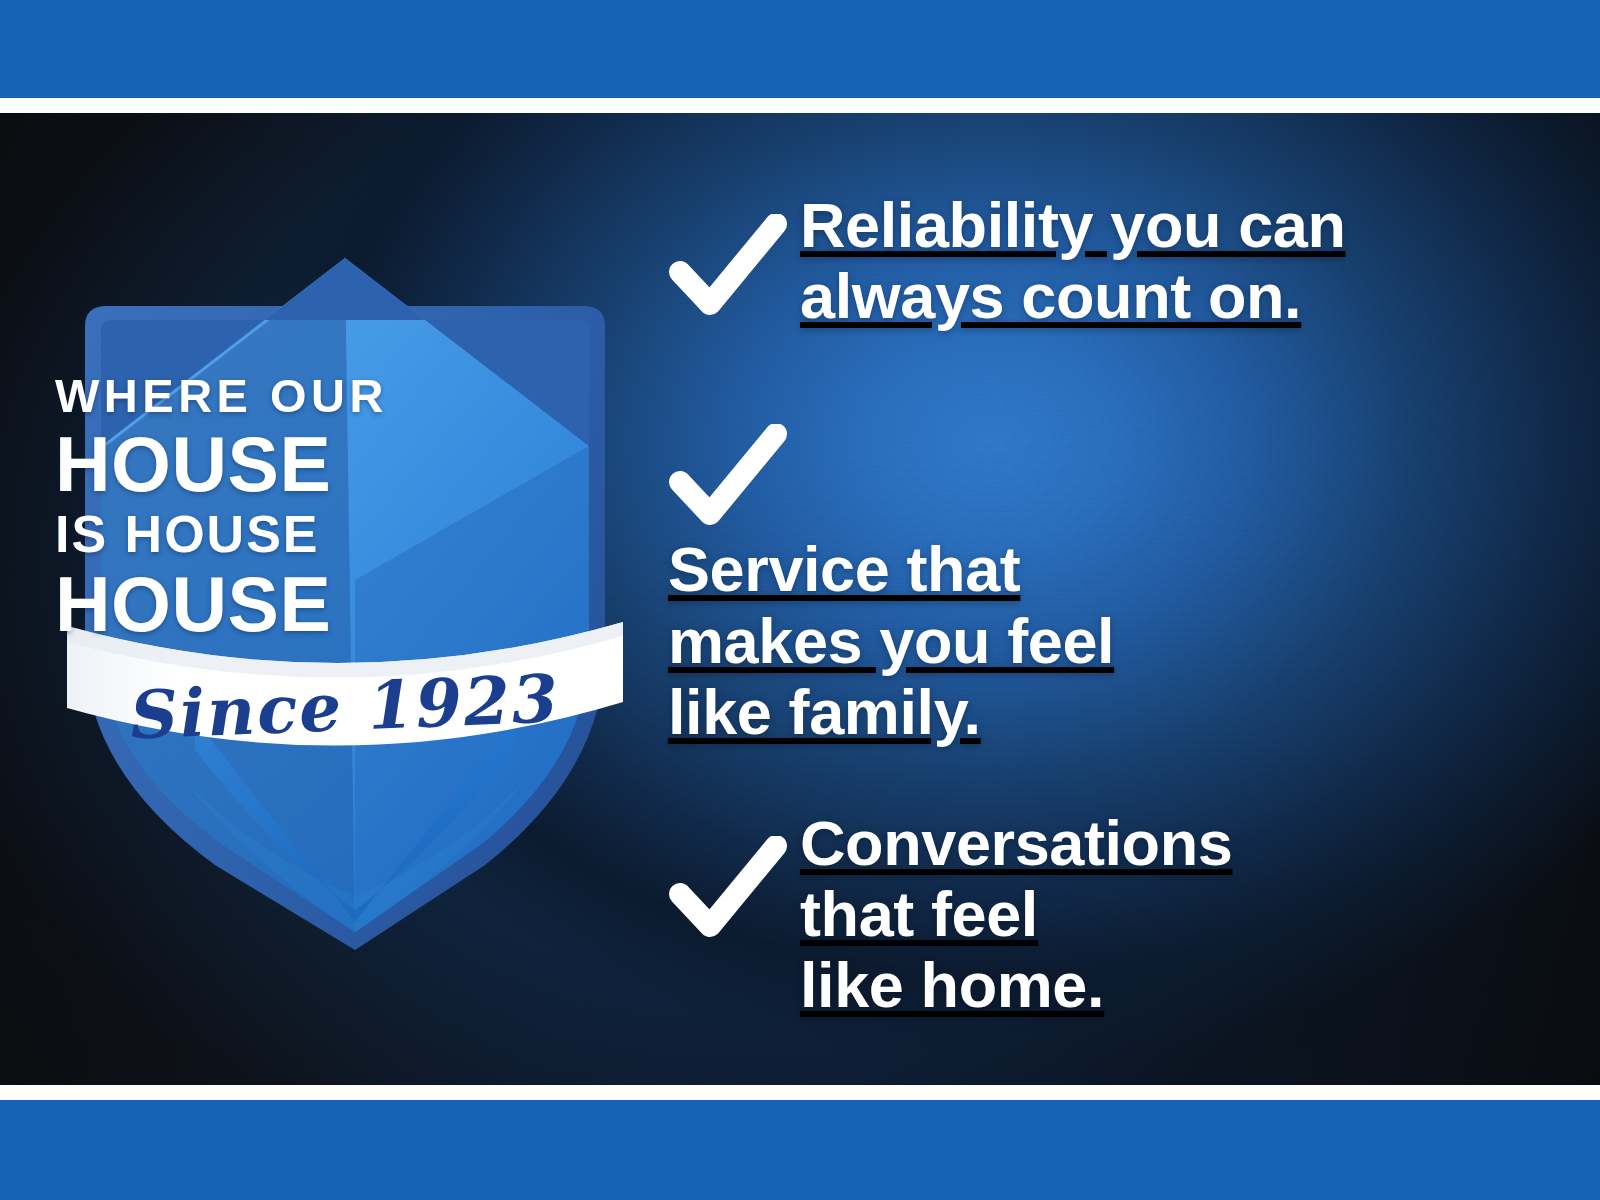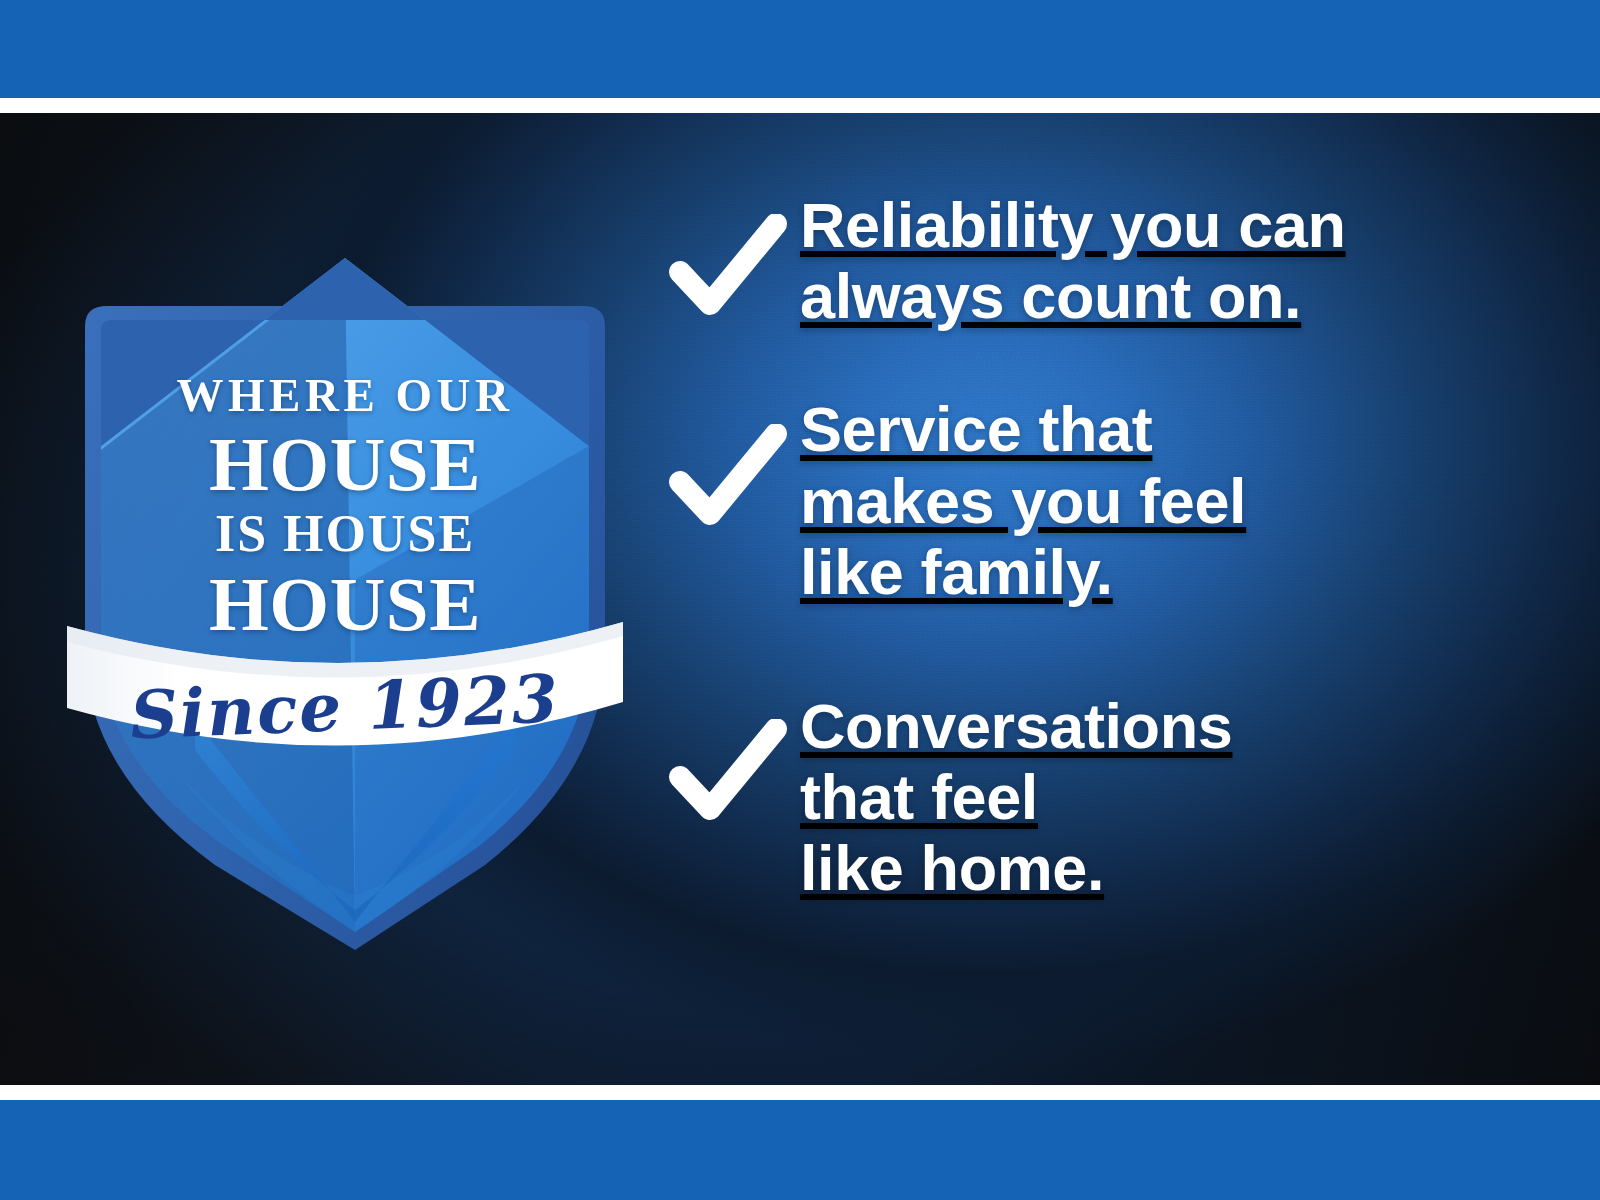"WHERE OUR" .logo-text { font-family: Liberation Serif, serif -> Liberation Sans, sans-serif; text-align: center -> none }
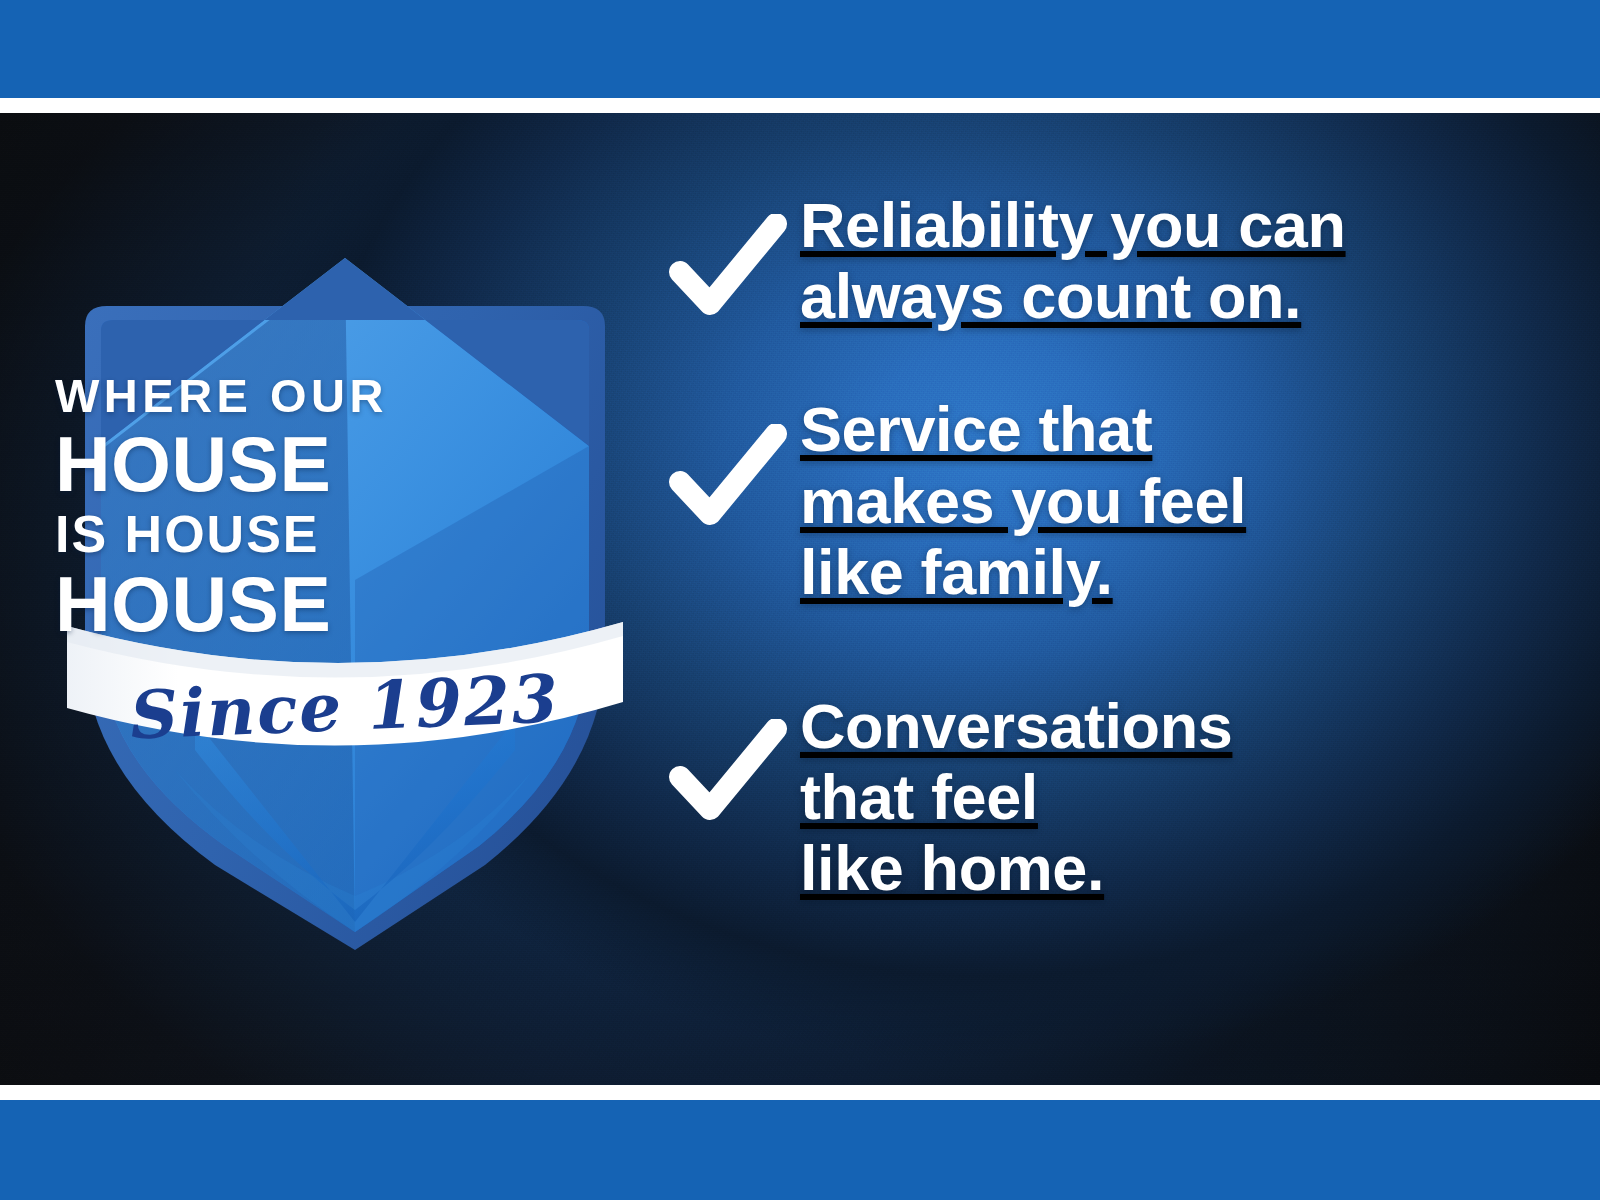"Service that" .b2 { flex-direction: none -> column }
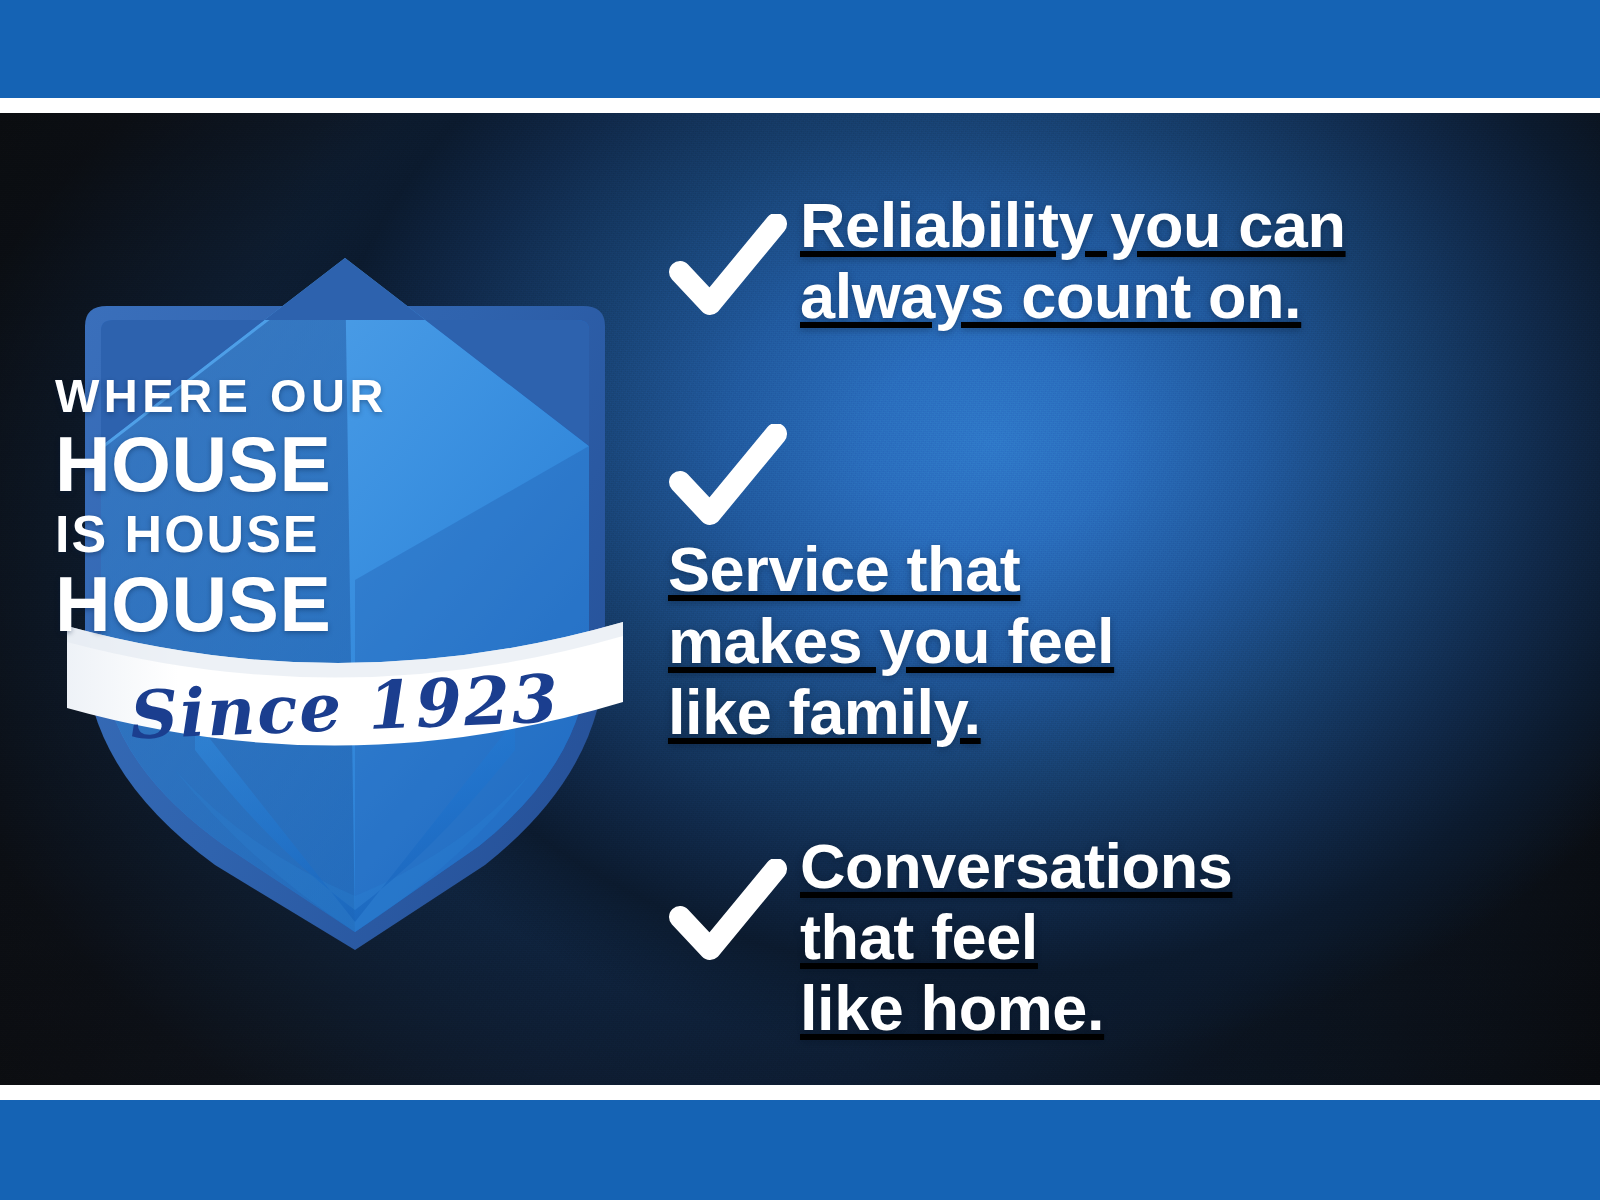"Conversations" .b3 { margin-top: 83px -> 60px }
